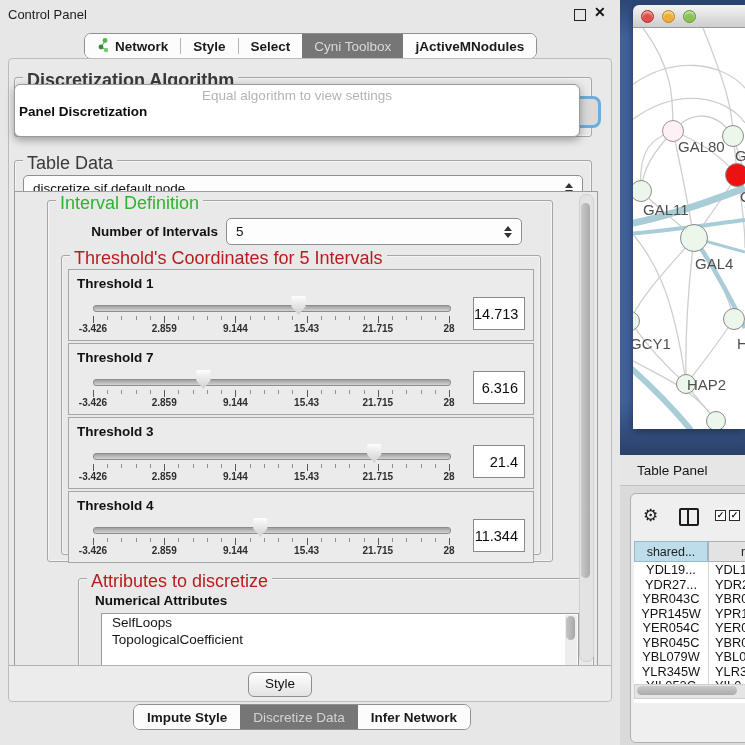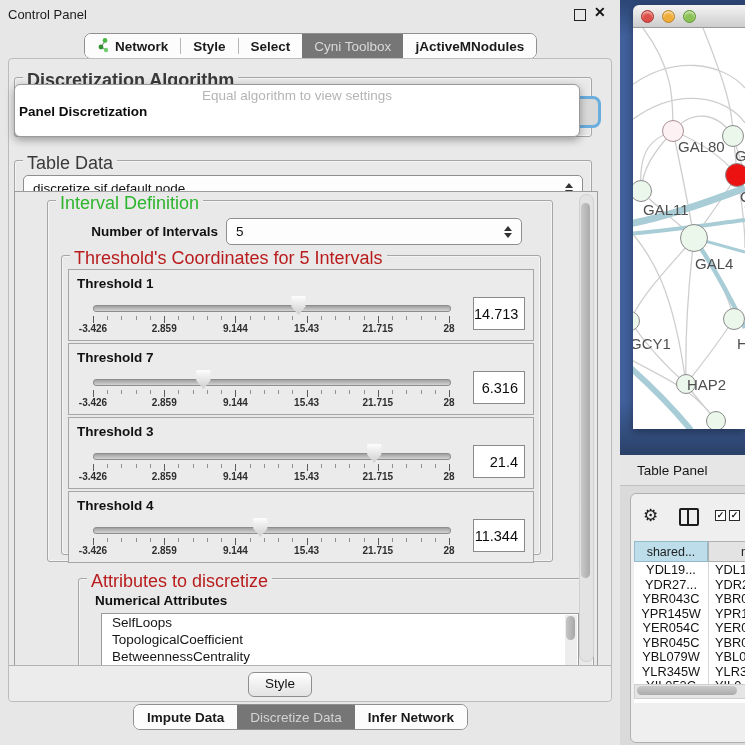"BetweennessCentrality" div.attr-item { html: <div>BetweennessCentrality</div> -> none }
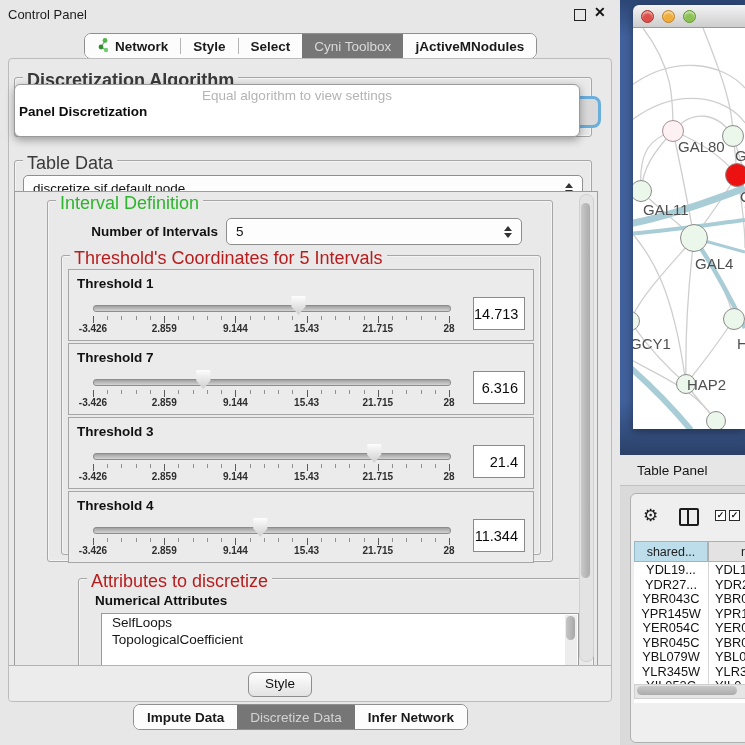"Impute Data" div.btab { text: Data -> Style }
